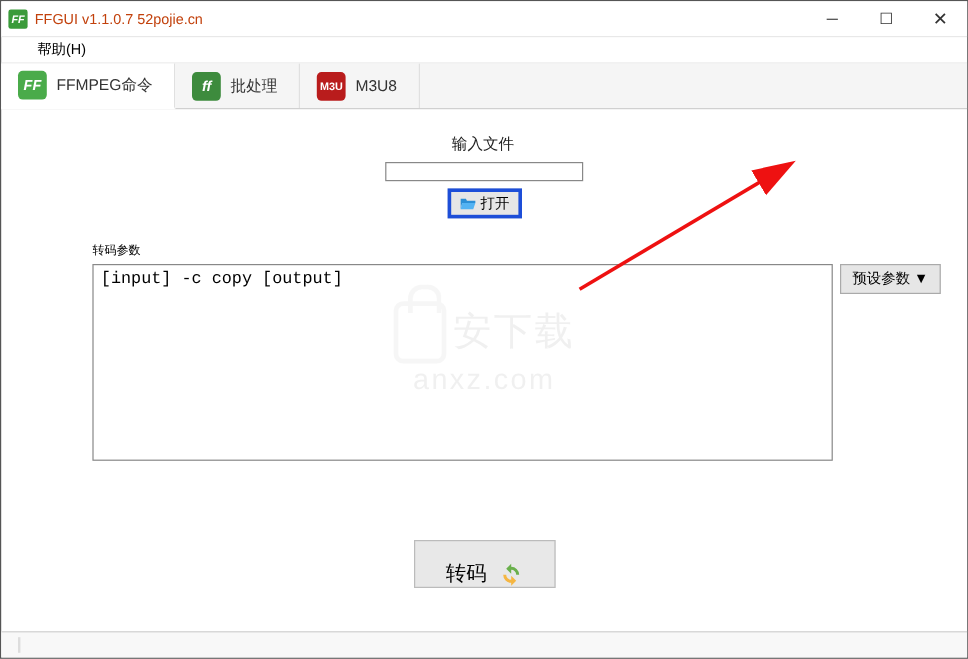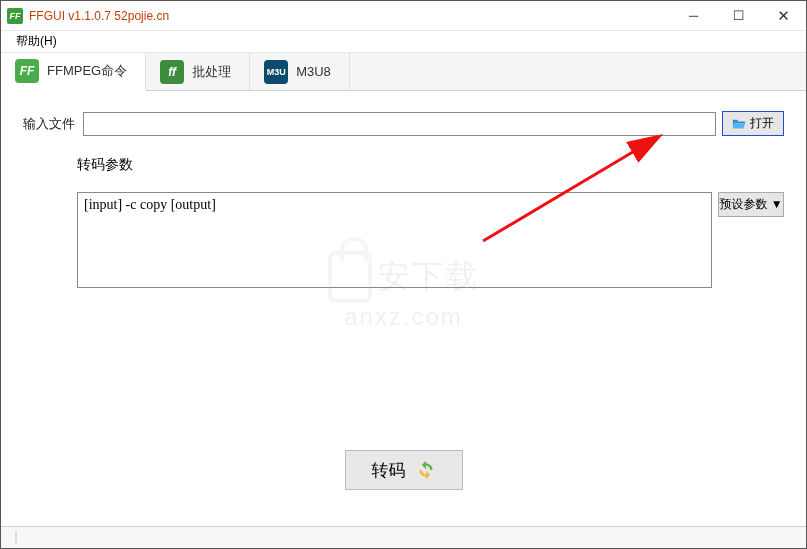"帮助(H)" .menubar { padding-left: 9px -> 24px }
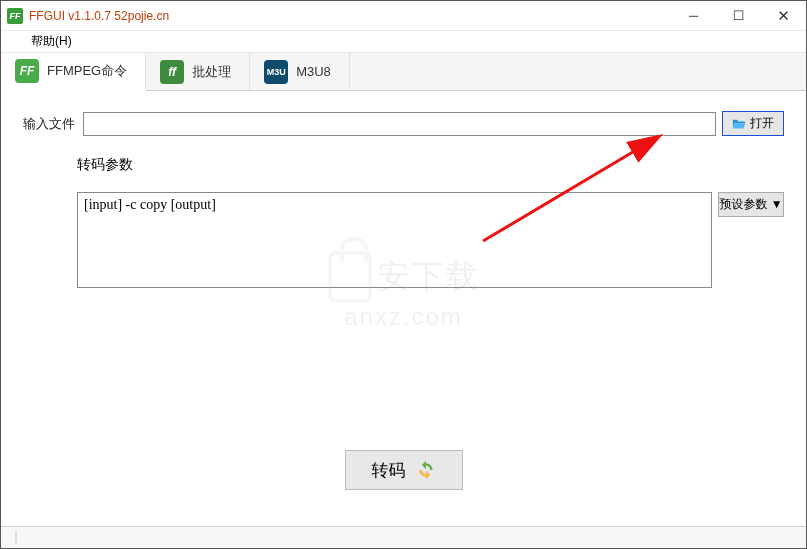"M3U" .tab-icon.orange { background: #0c4a6e -> #b91c1c }
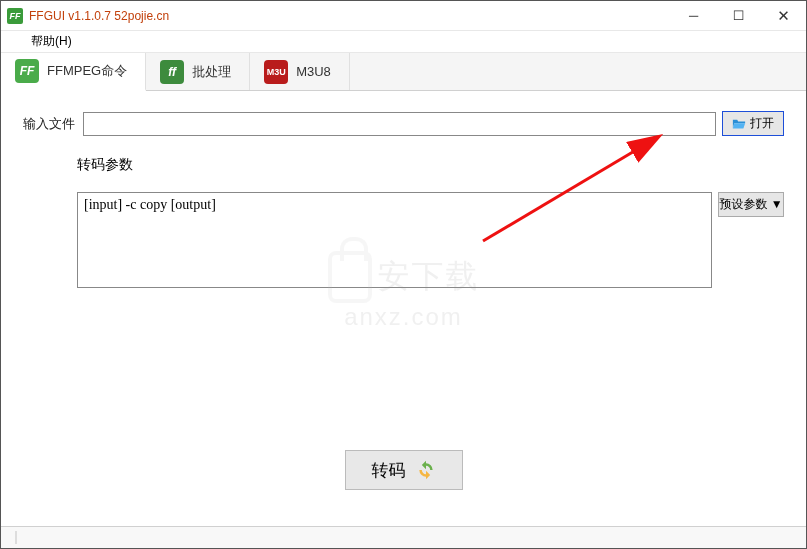"输入文件" .row { flex-direction: none -> column }
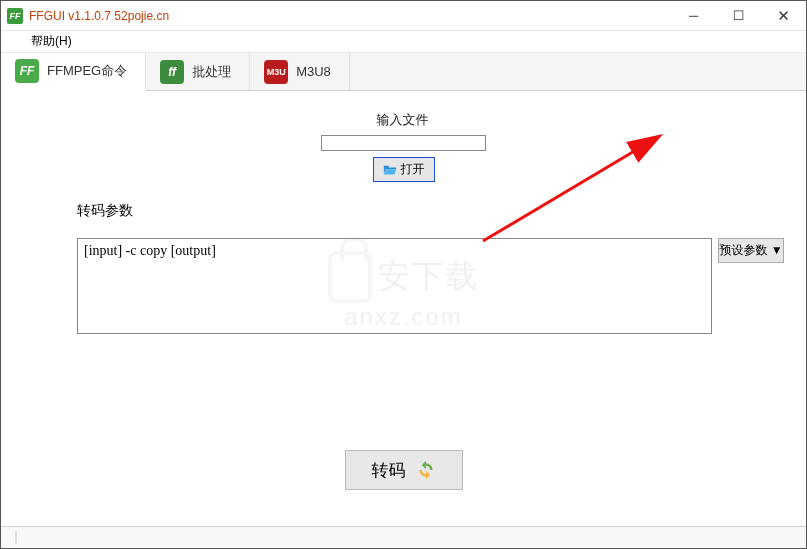"打开" .row-btn { border: 1px solid #1d4ed8 -> 3px solid #1d4ed8 }
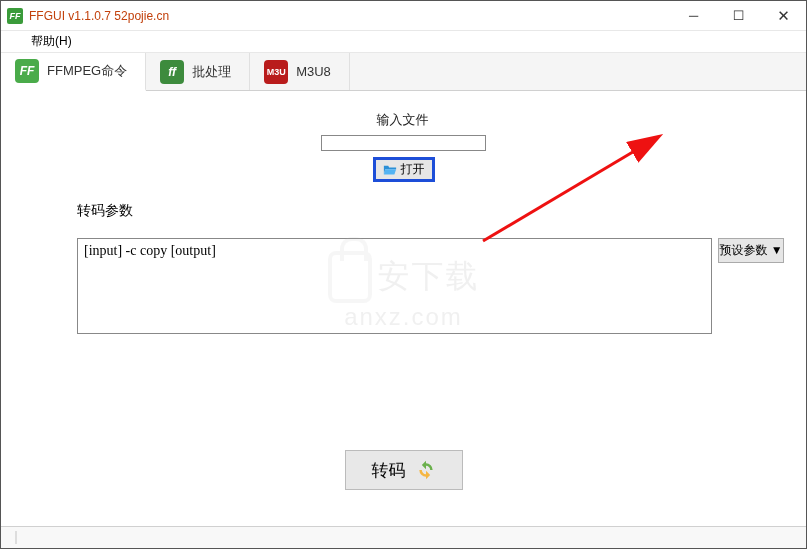"转码参数" .params-label { font-size: 14px -> 10px; margin-bottom: 18px -> 4px }
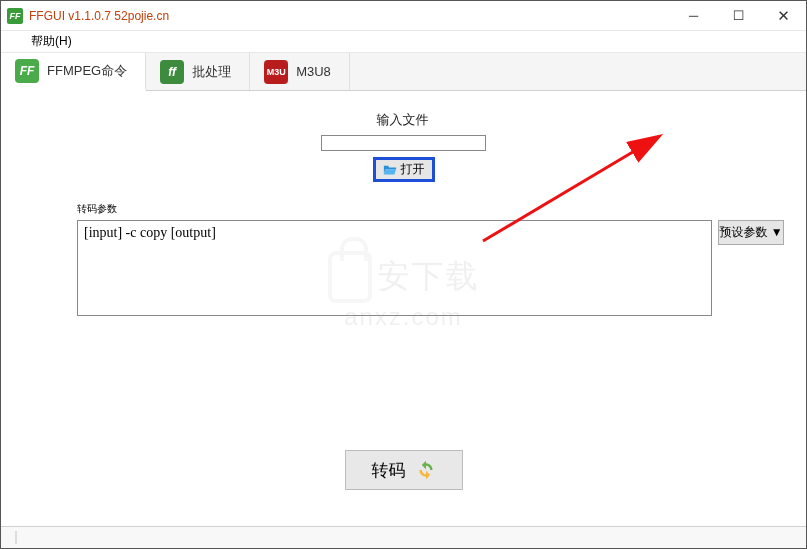"[input] -c copy [output]" .params-input { font-family: Liberation Serif, serif -> Liberation Mono, monospace; height: 96px -> 164px }
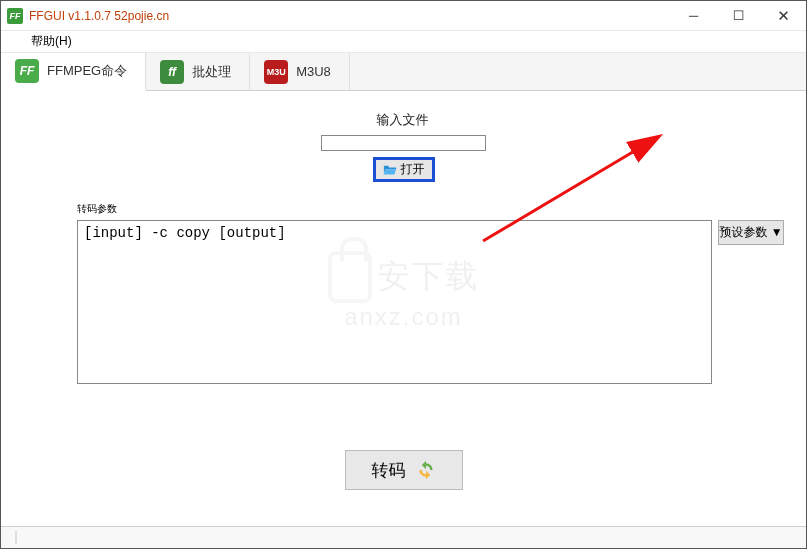"预设参数 ▼" .preset-btn { width: 66px -> 84px }
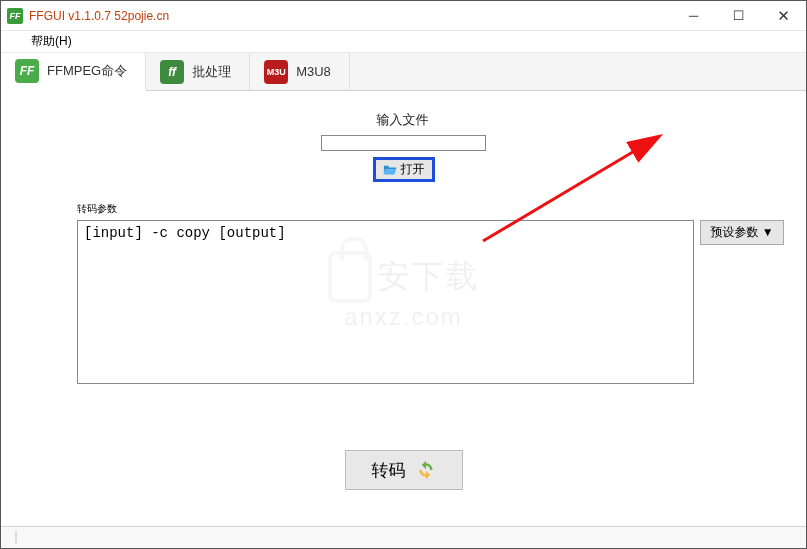"转码" .transcode-btn { align-items: center -> flex-end }
